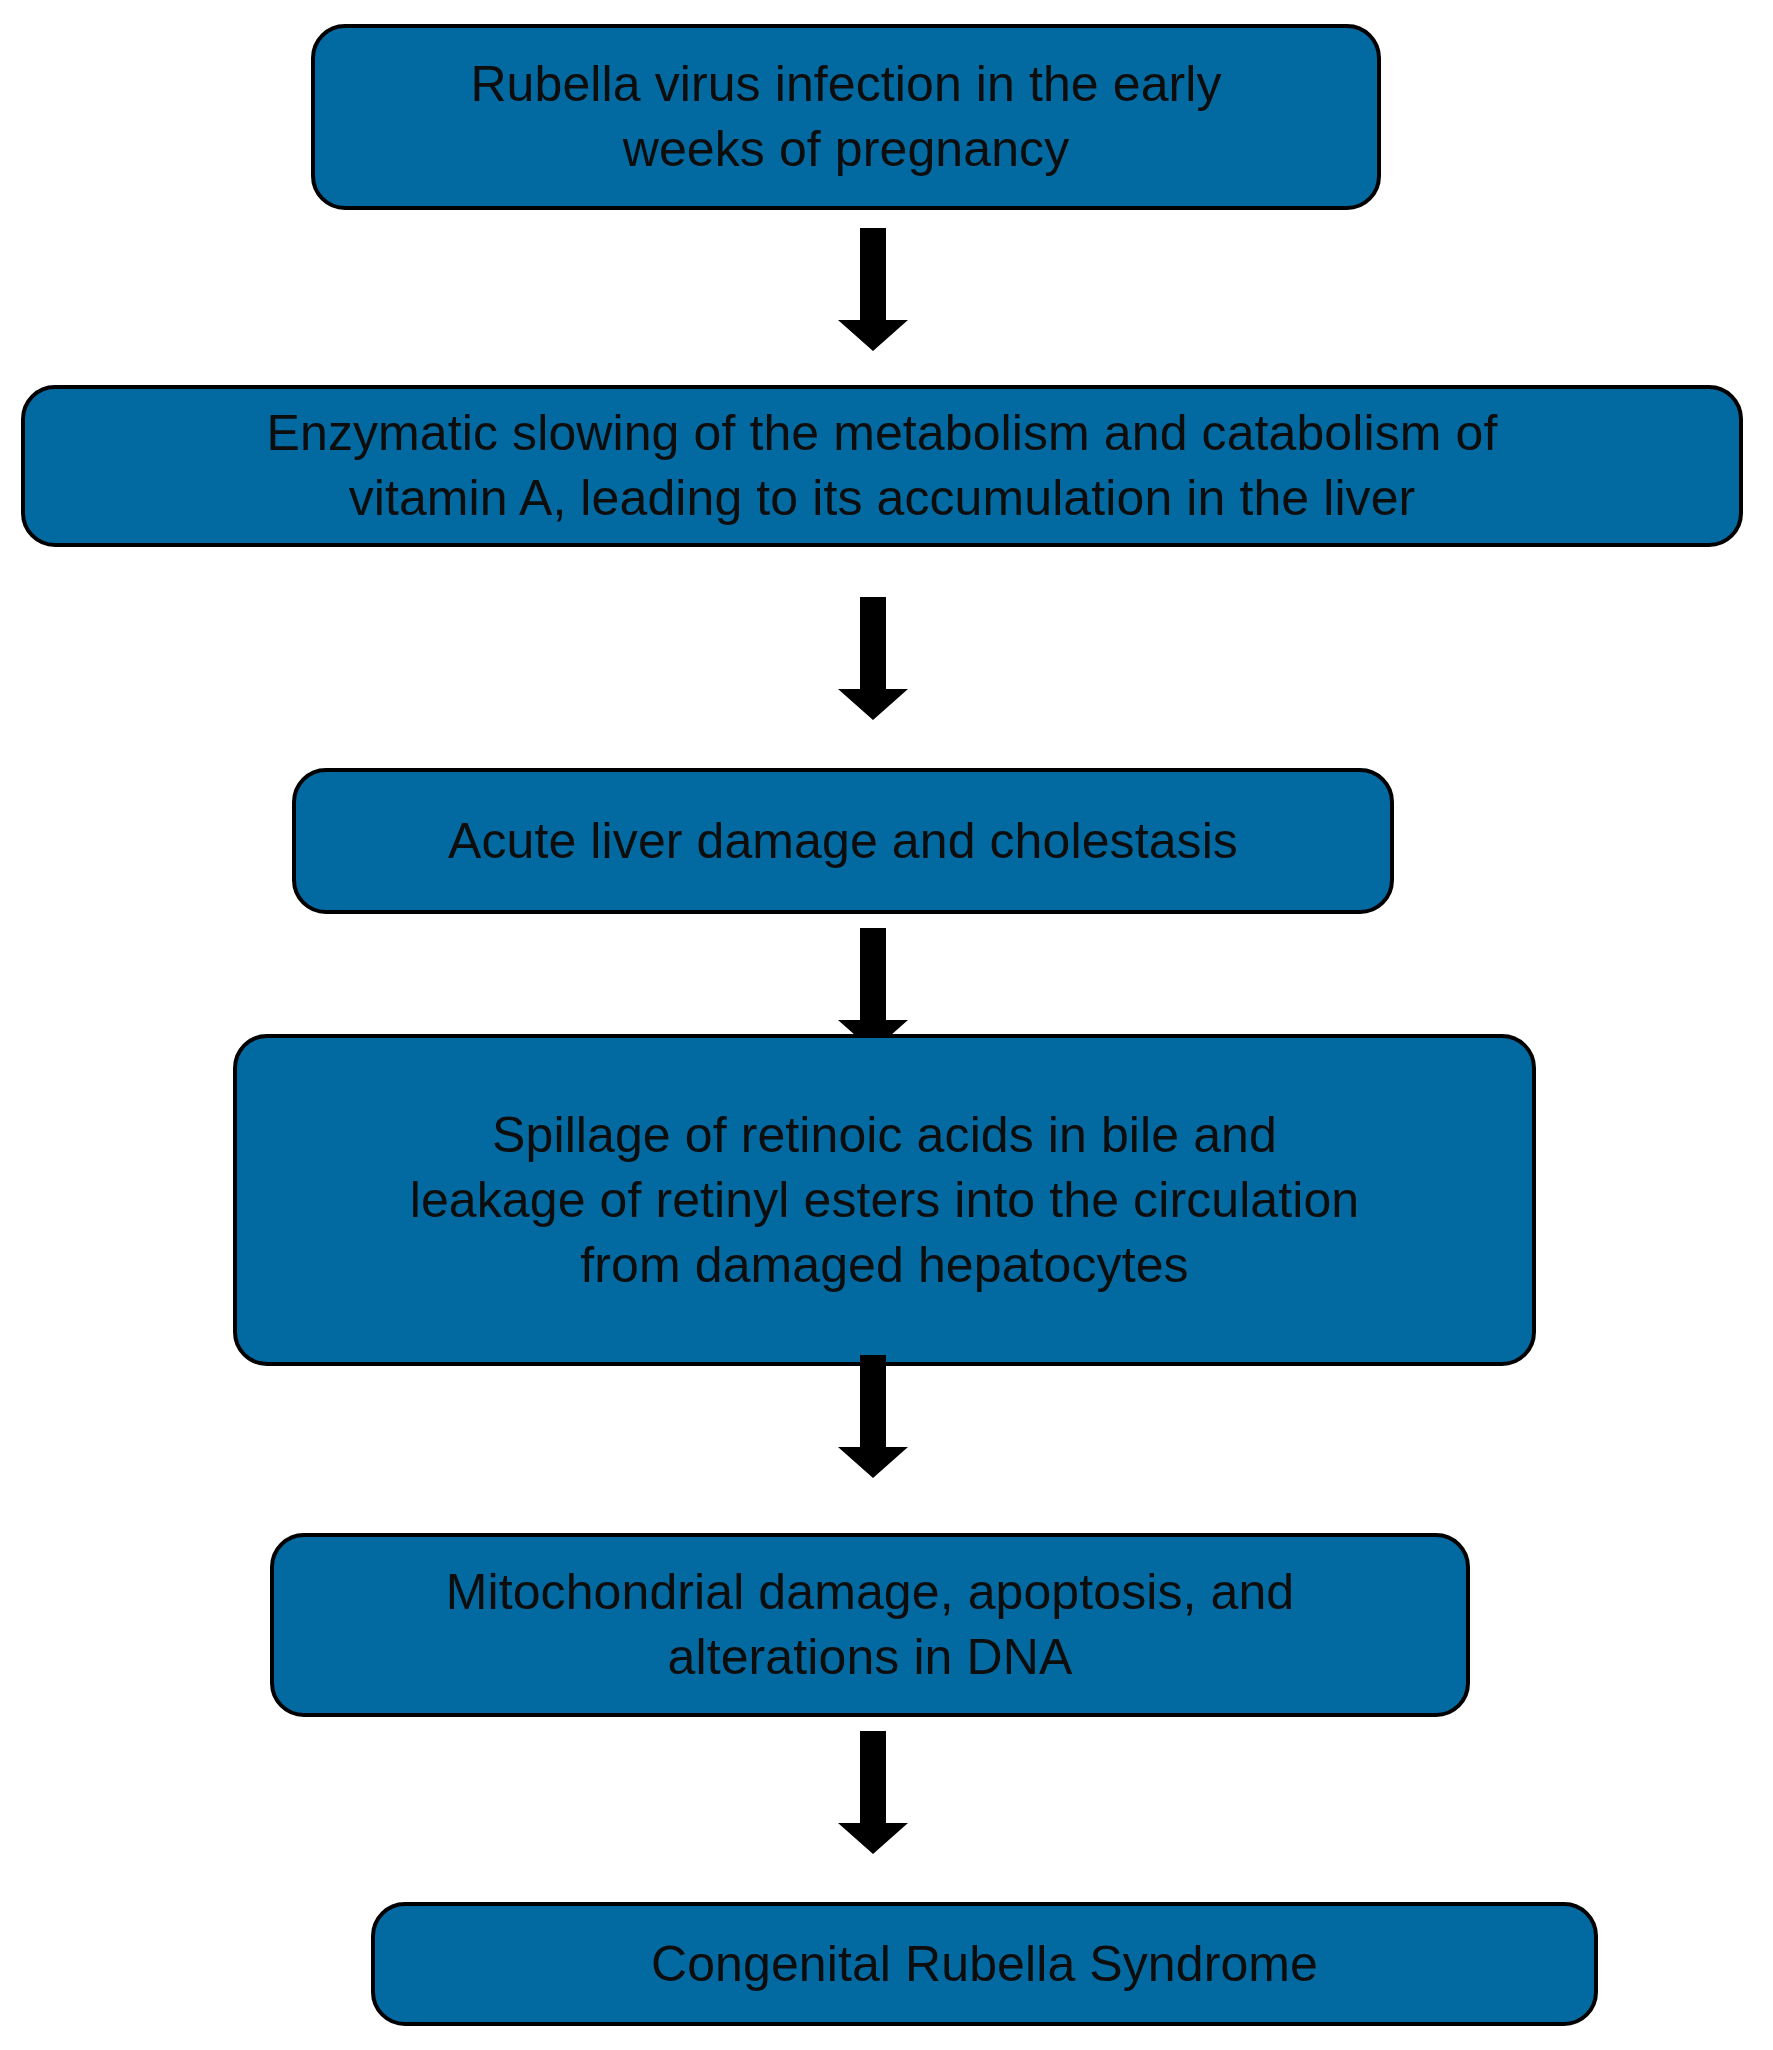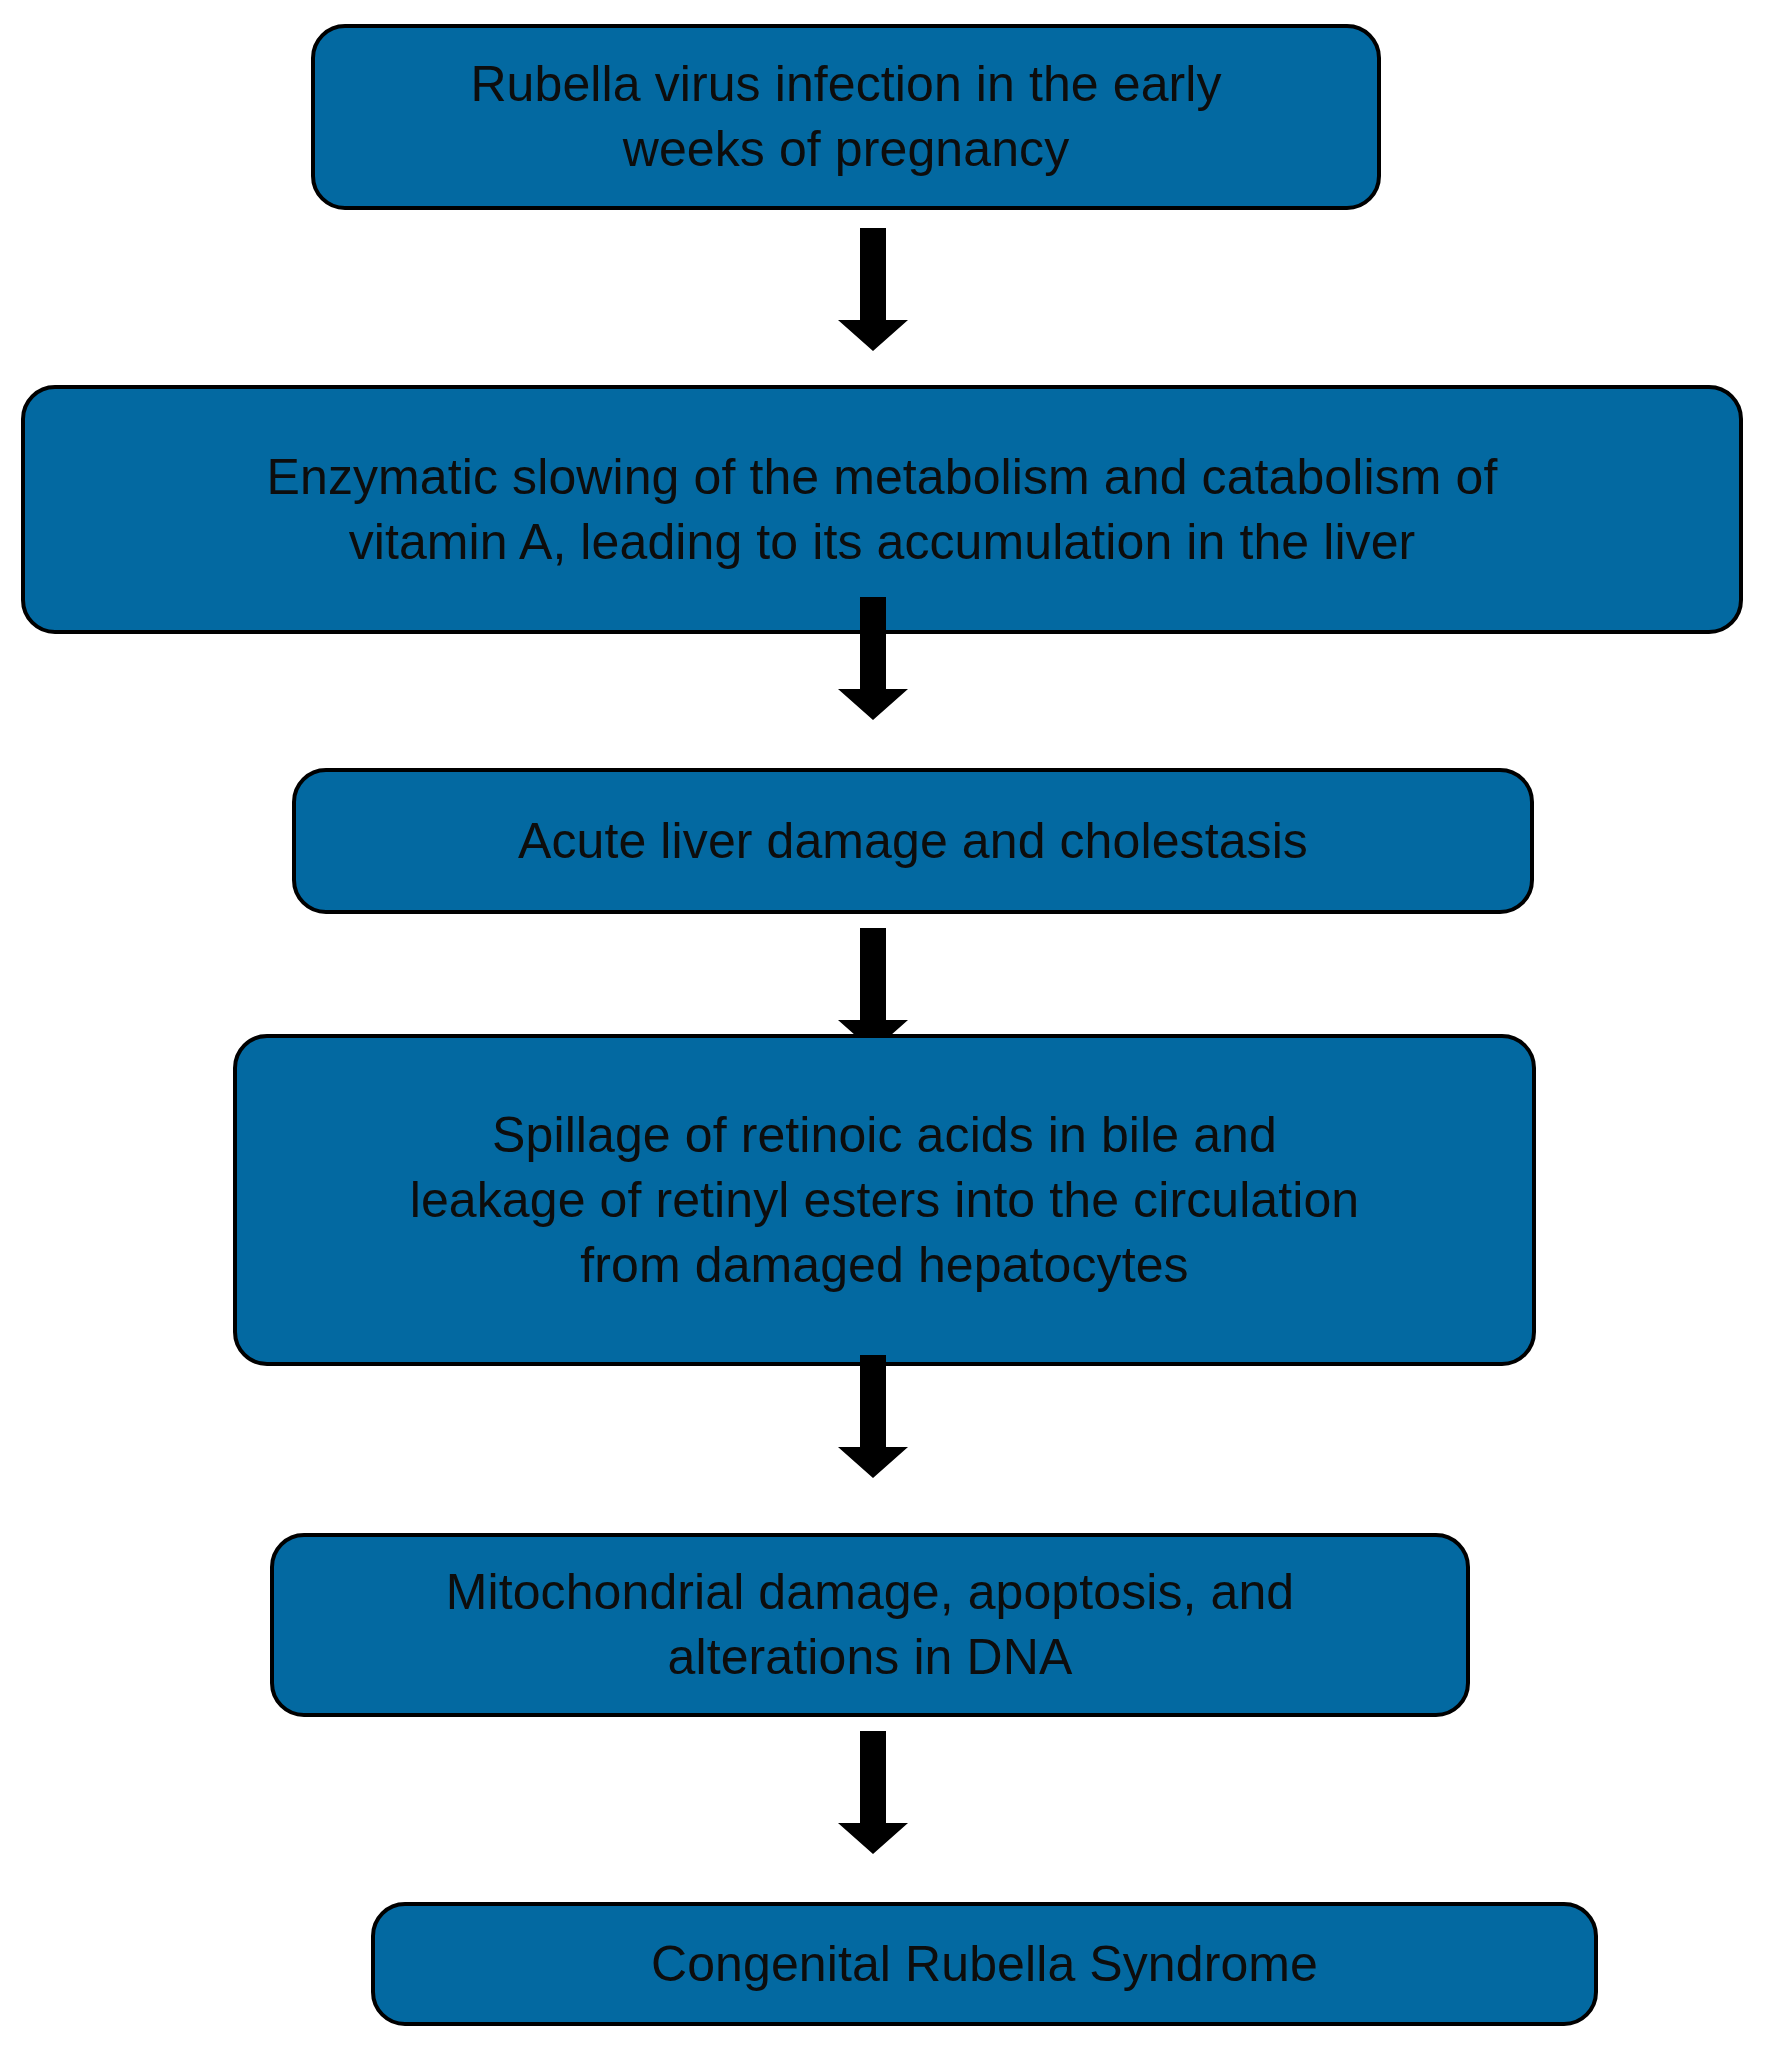"Enzymatic slowing of the metabolism" #node-2 { height: 249px -> 162px }
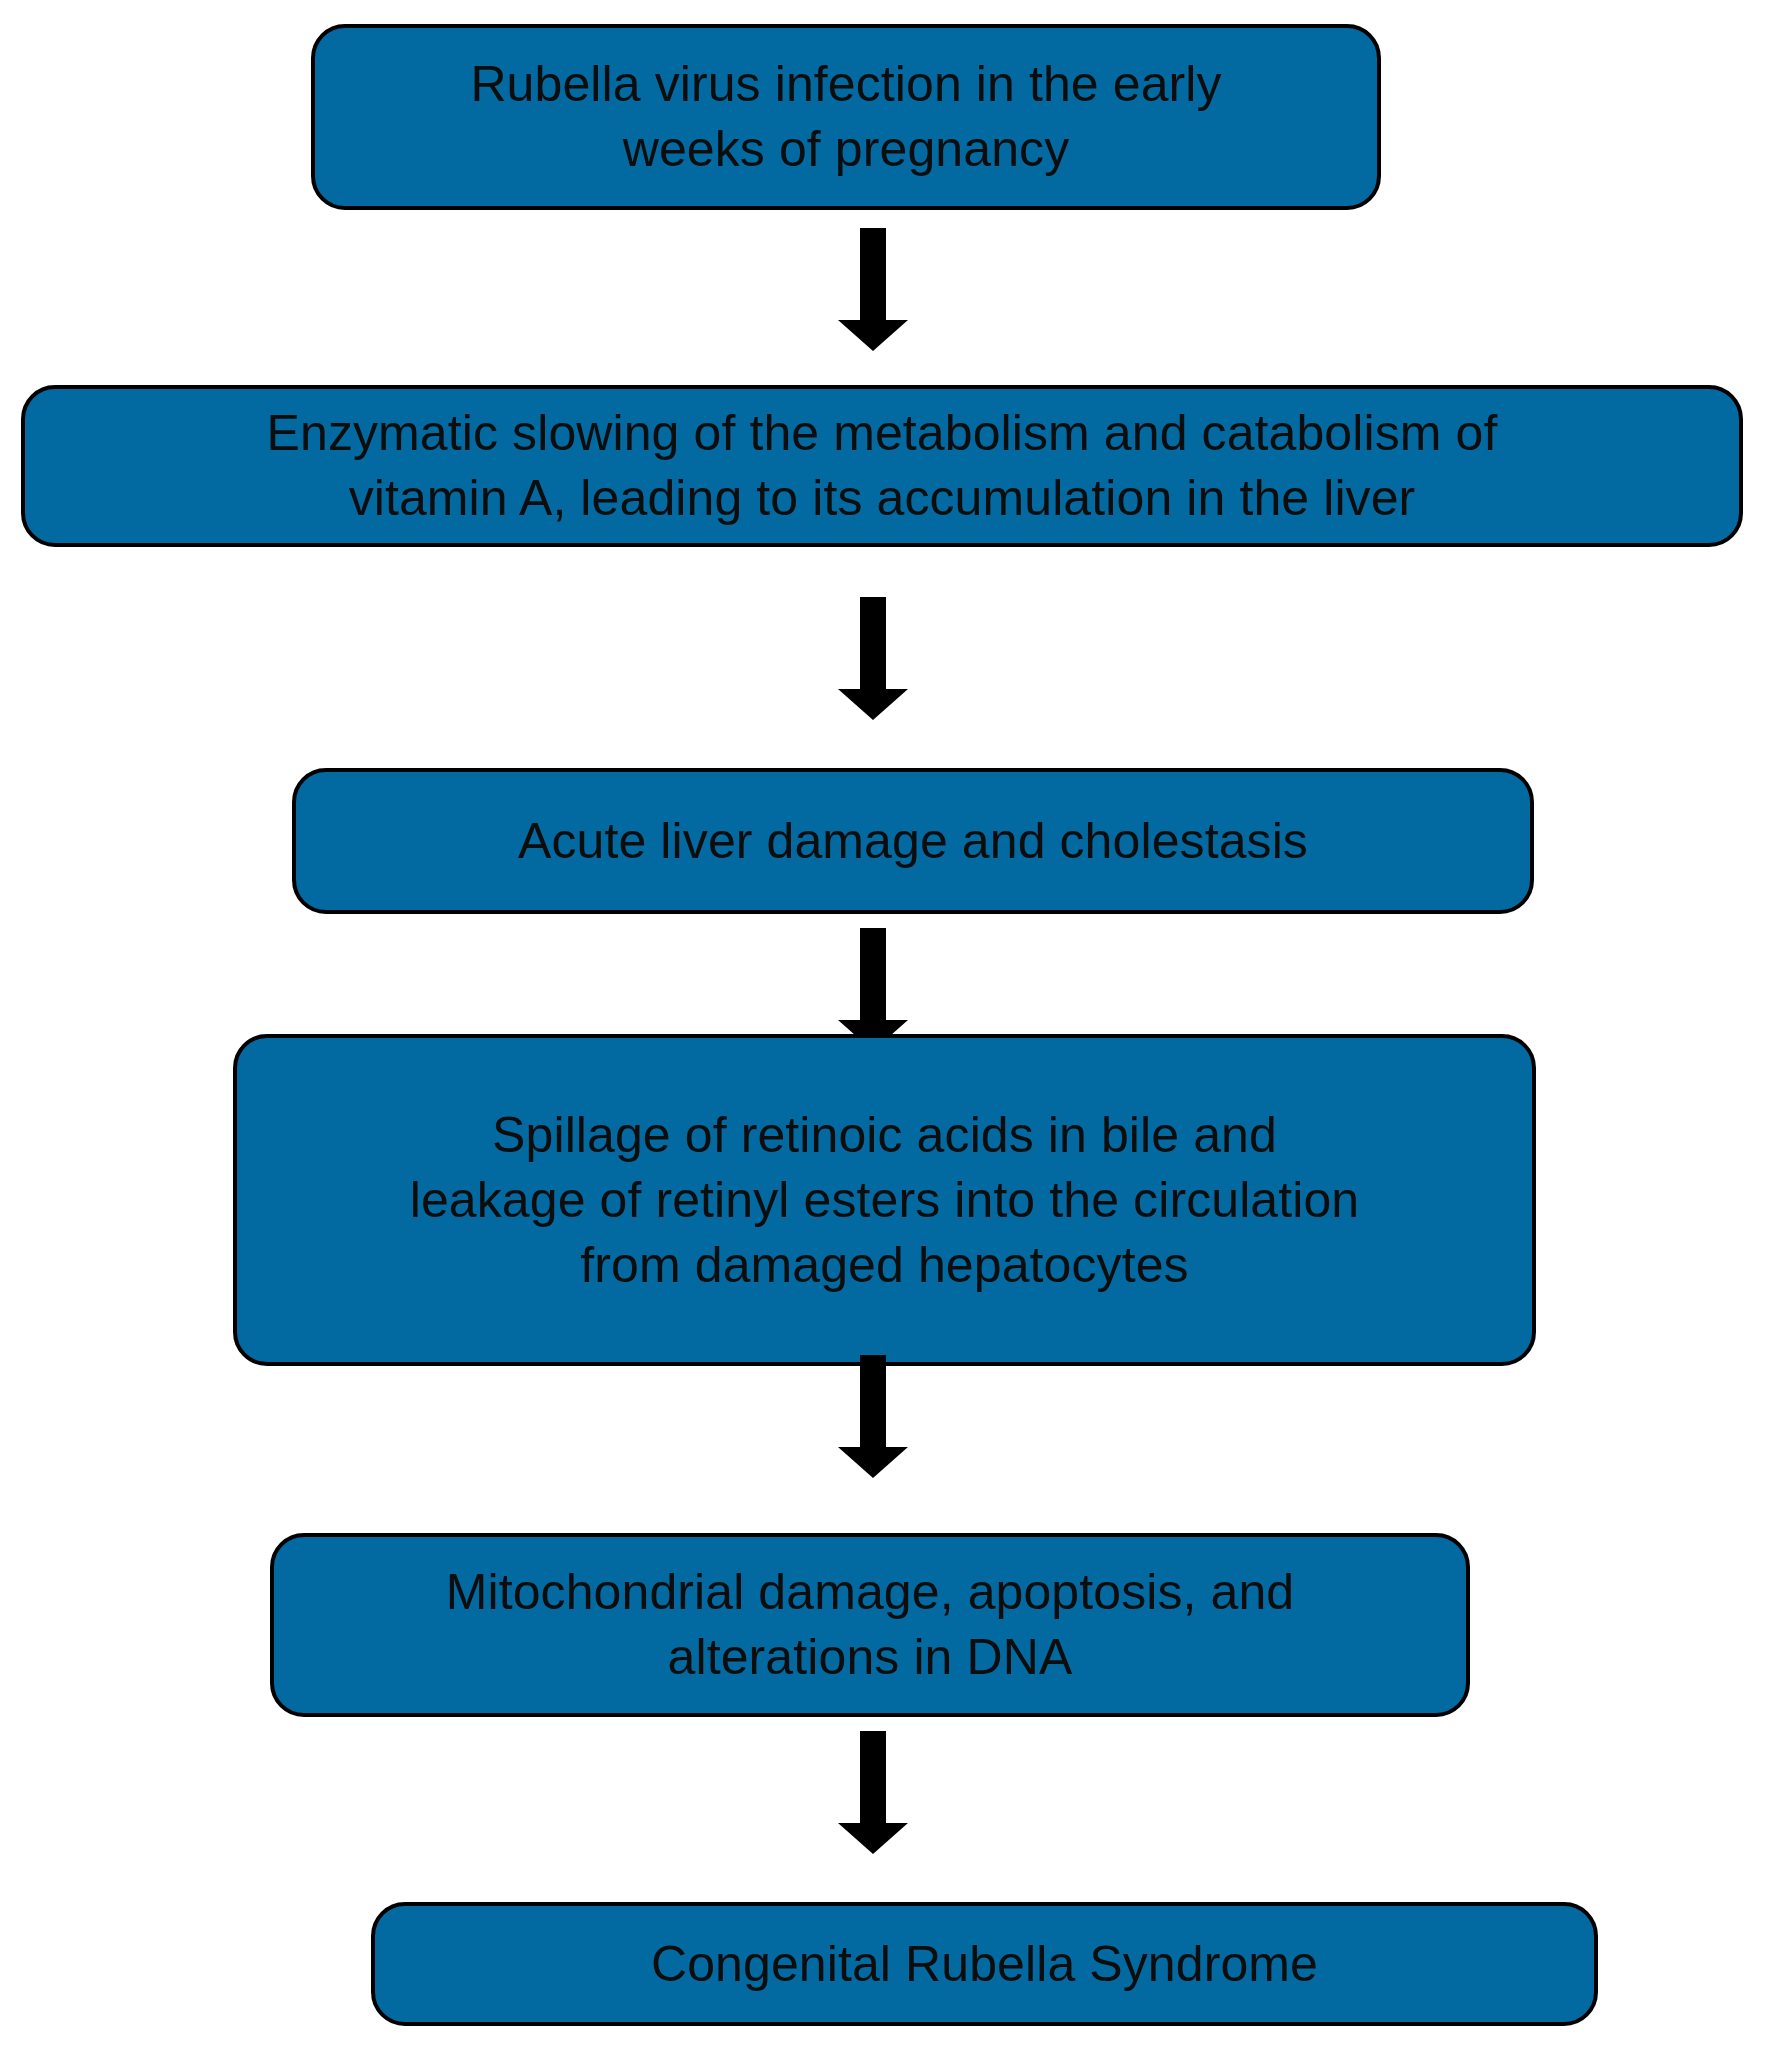"Acute liver damage and cholestasis" #node-3 { width: 1242px -> 1102px }
